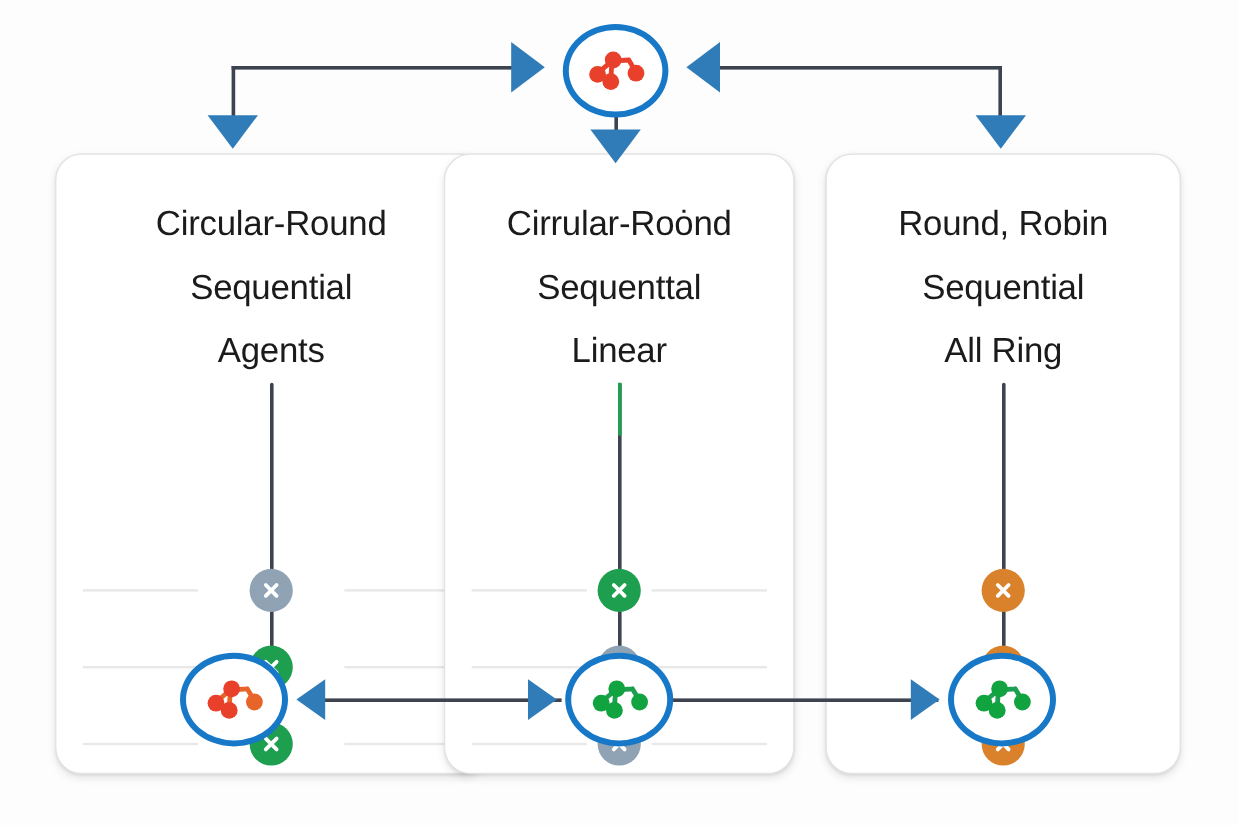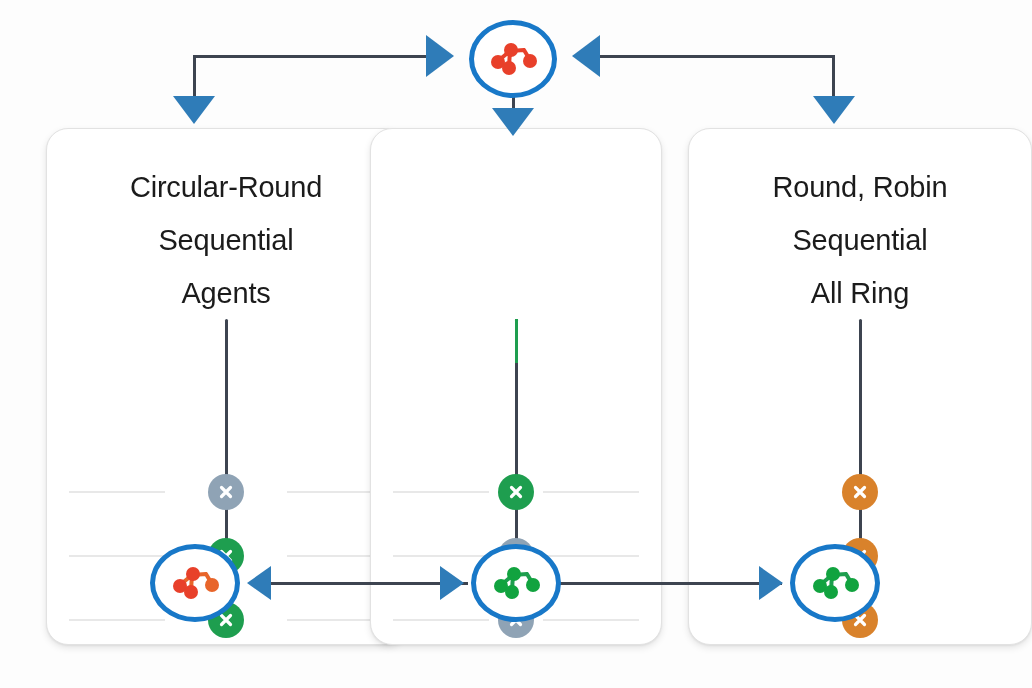"Cirrular-Roȯnd" div.card-title { html: none -> <div>Cirrular-Roȯnd Sequenttal Linear</div> }
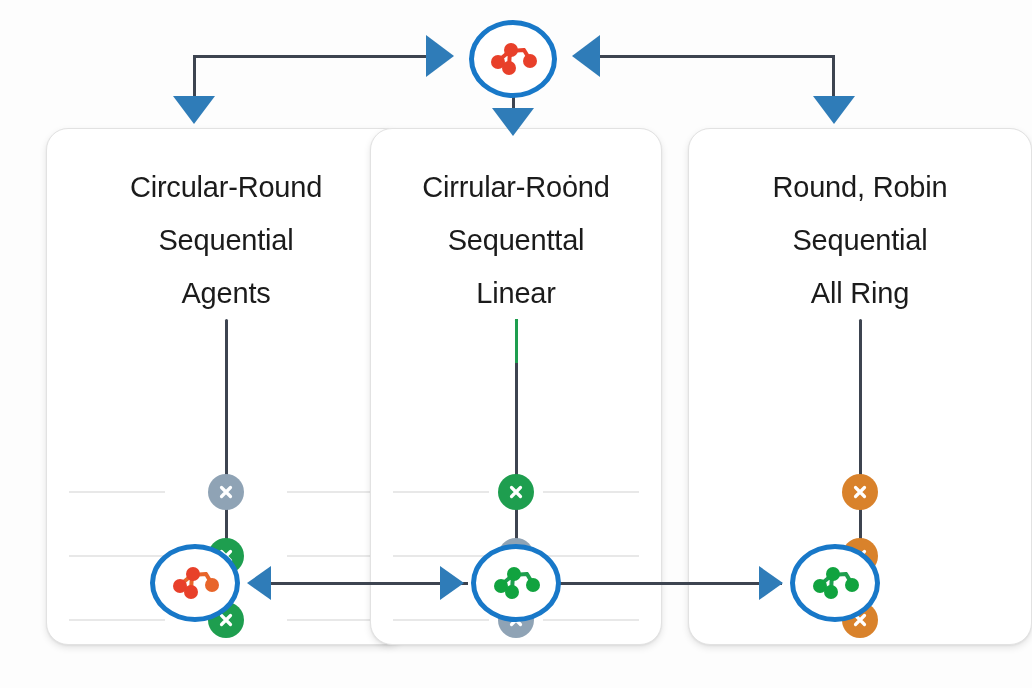"Round, Robin" #card-3 { width: 344px -> 296px }
